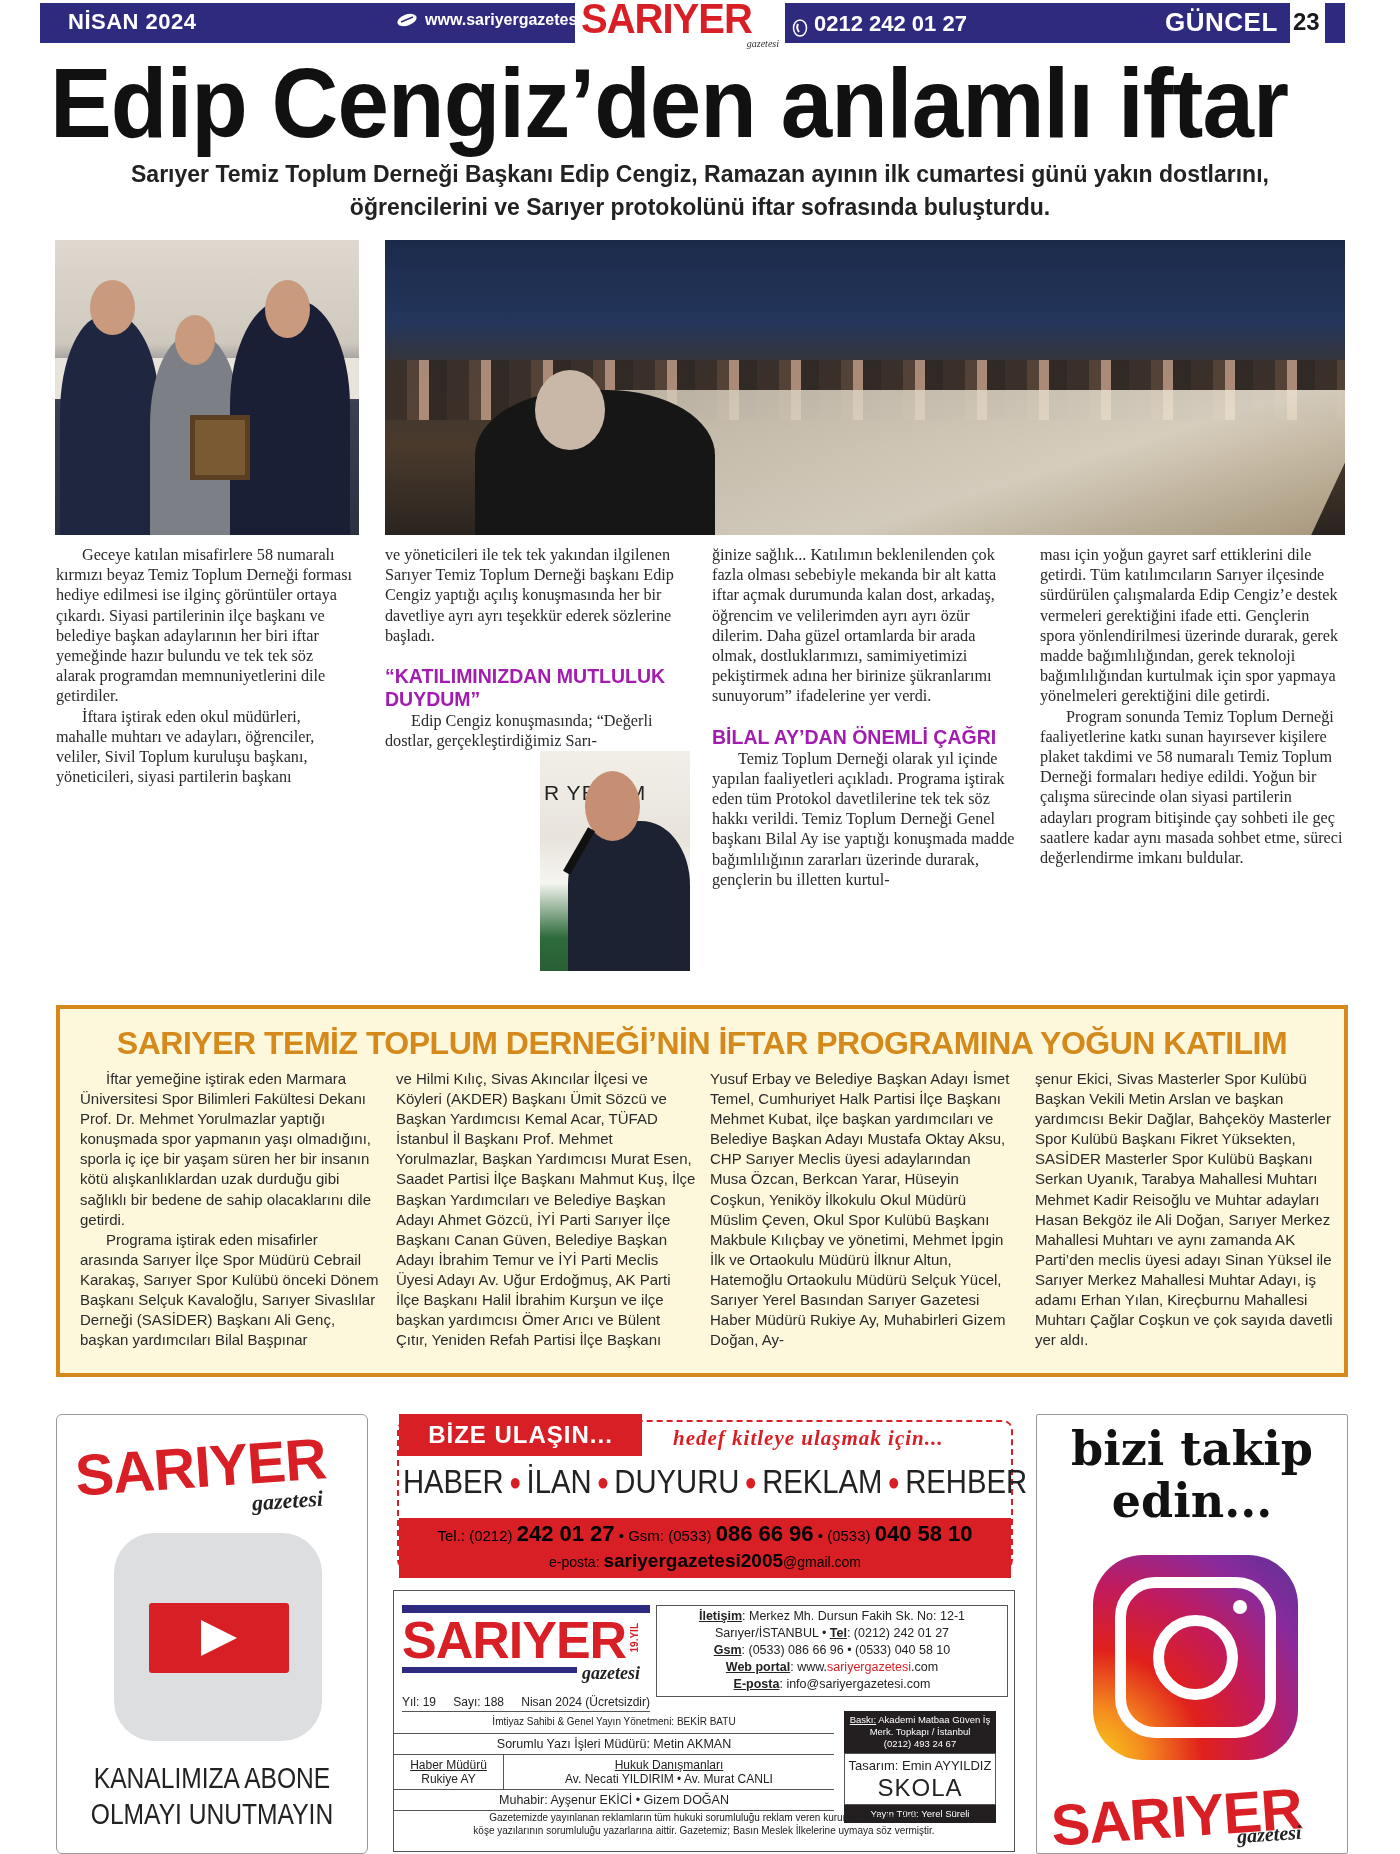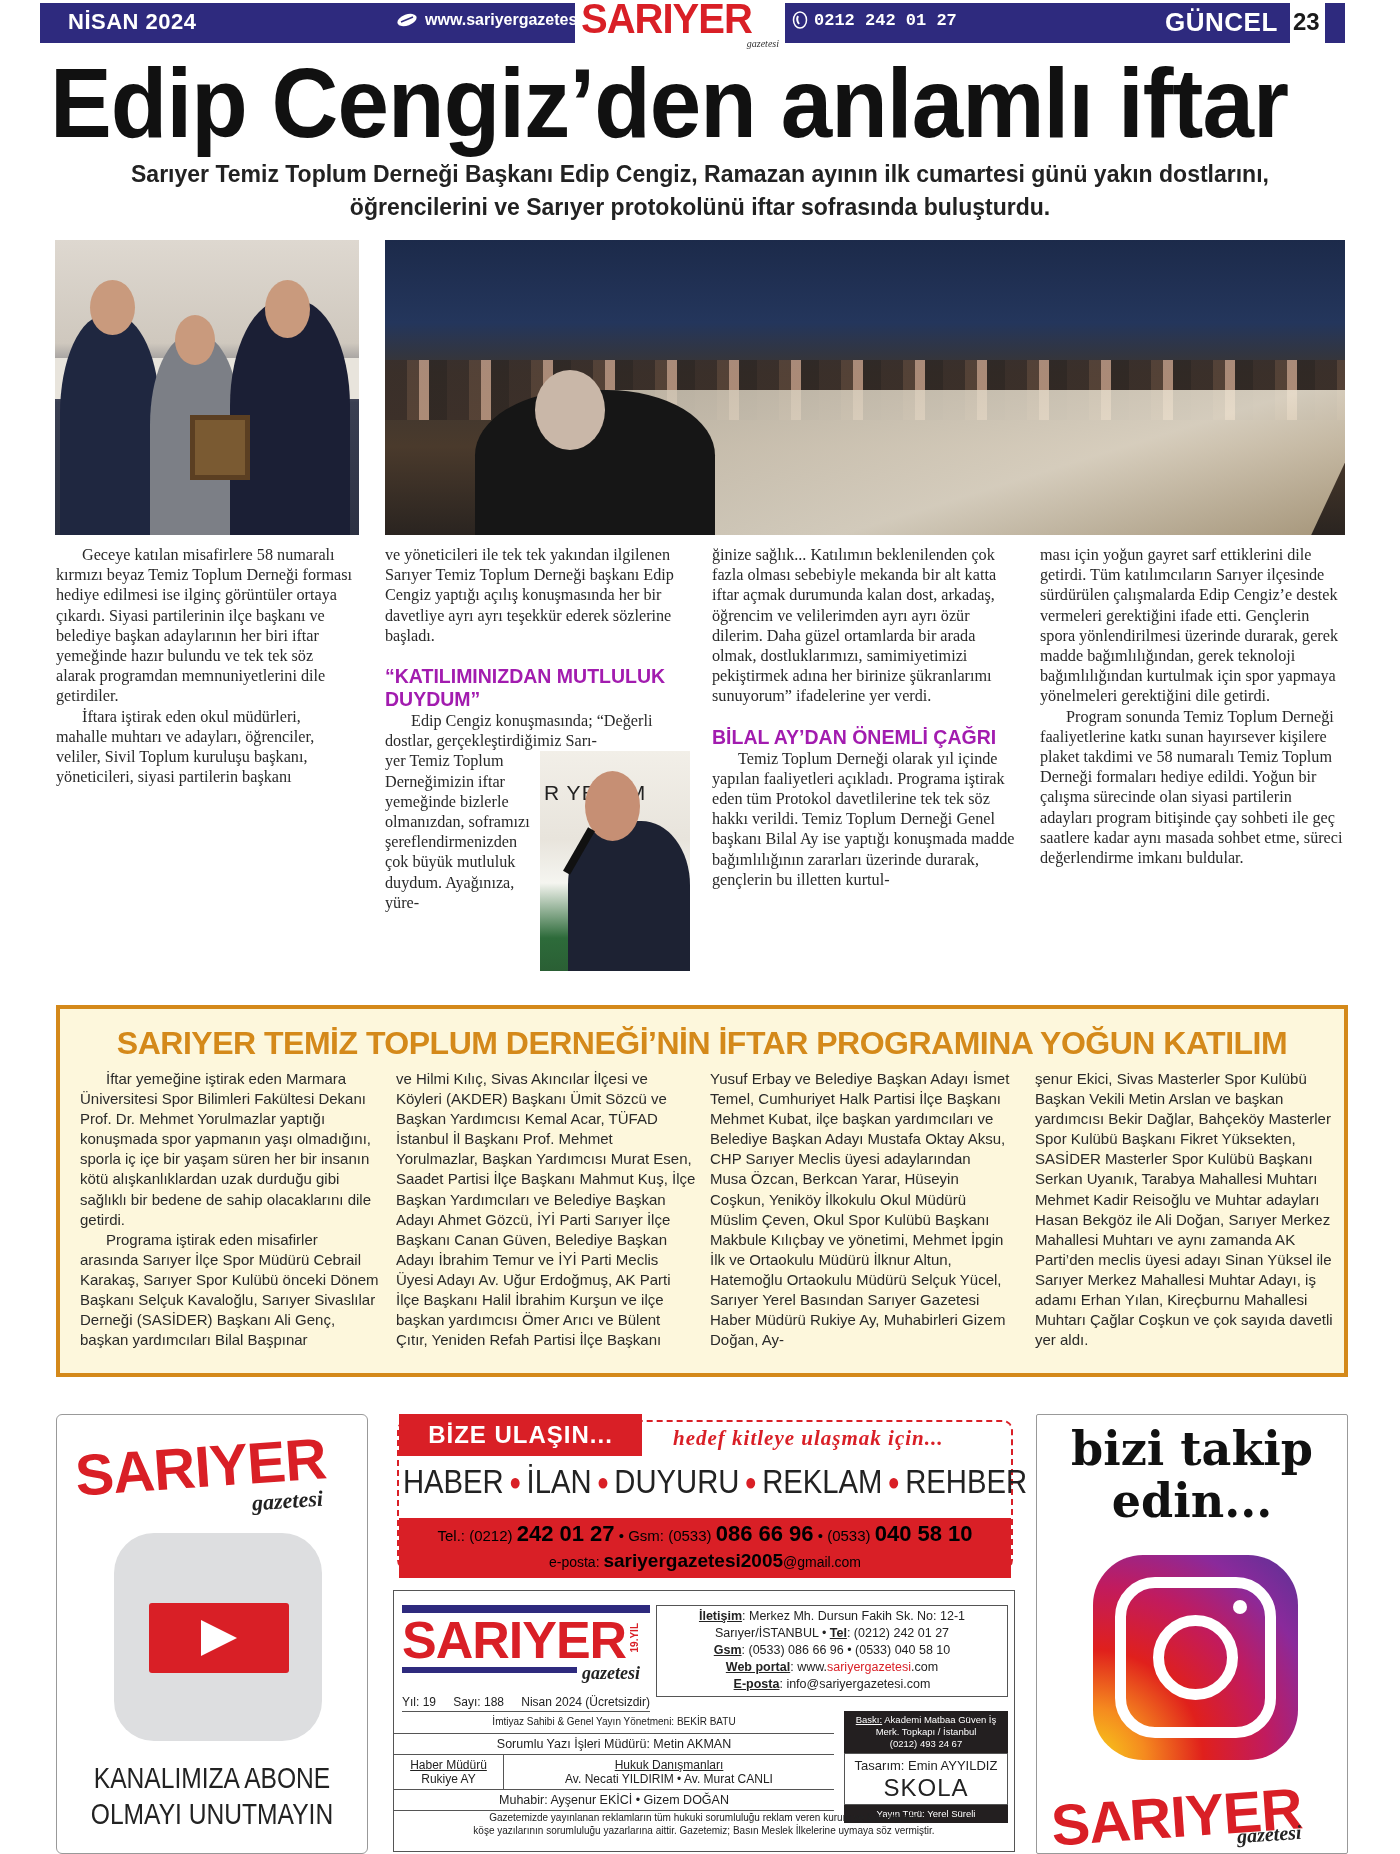"0212 242 01 27" .topbar .phone { align-items: flex-start -> flex-end; font-family: Liberation Mono, monospace -> Liberation Sans, sans-serif; font-size: 17px -> 22px }
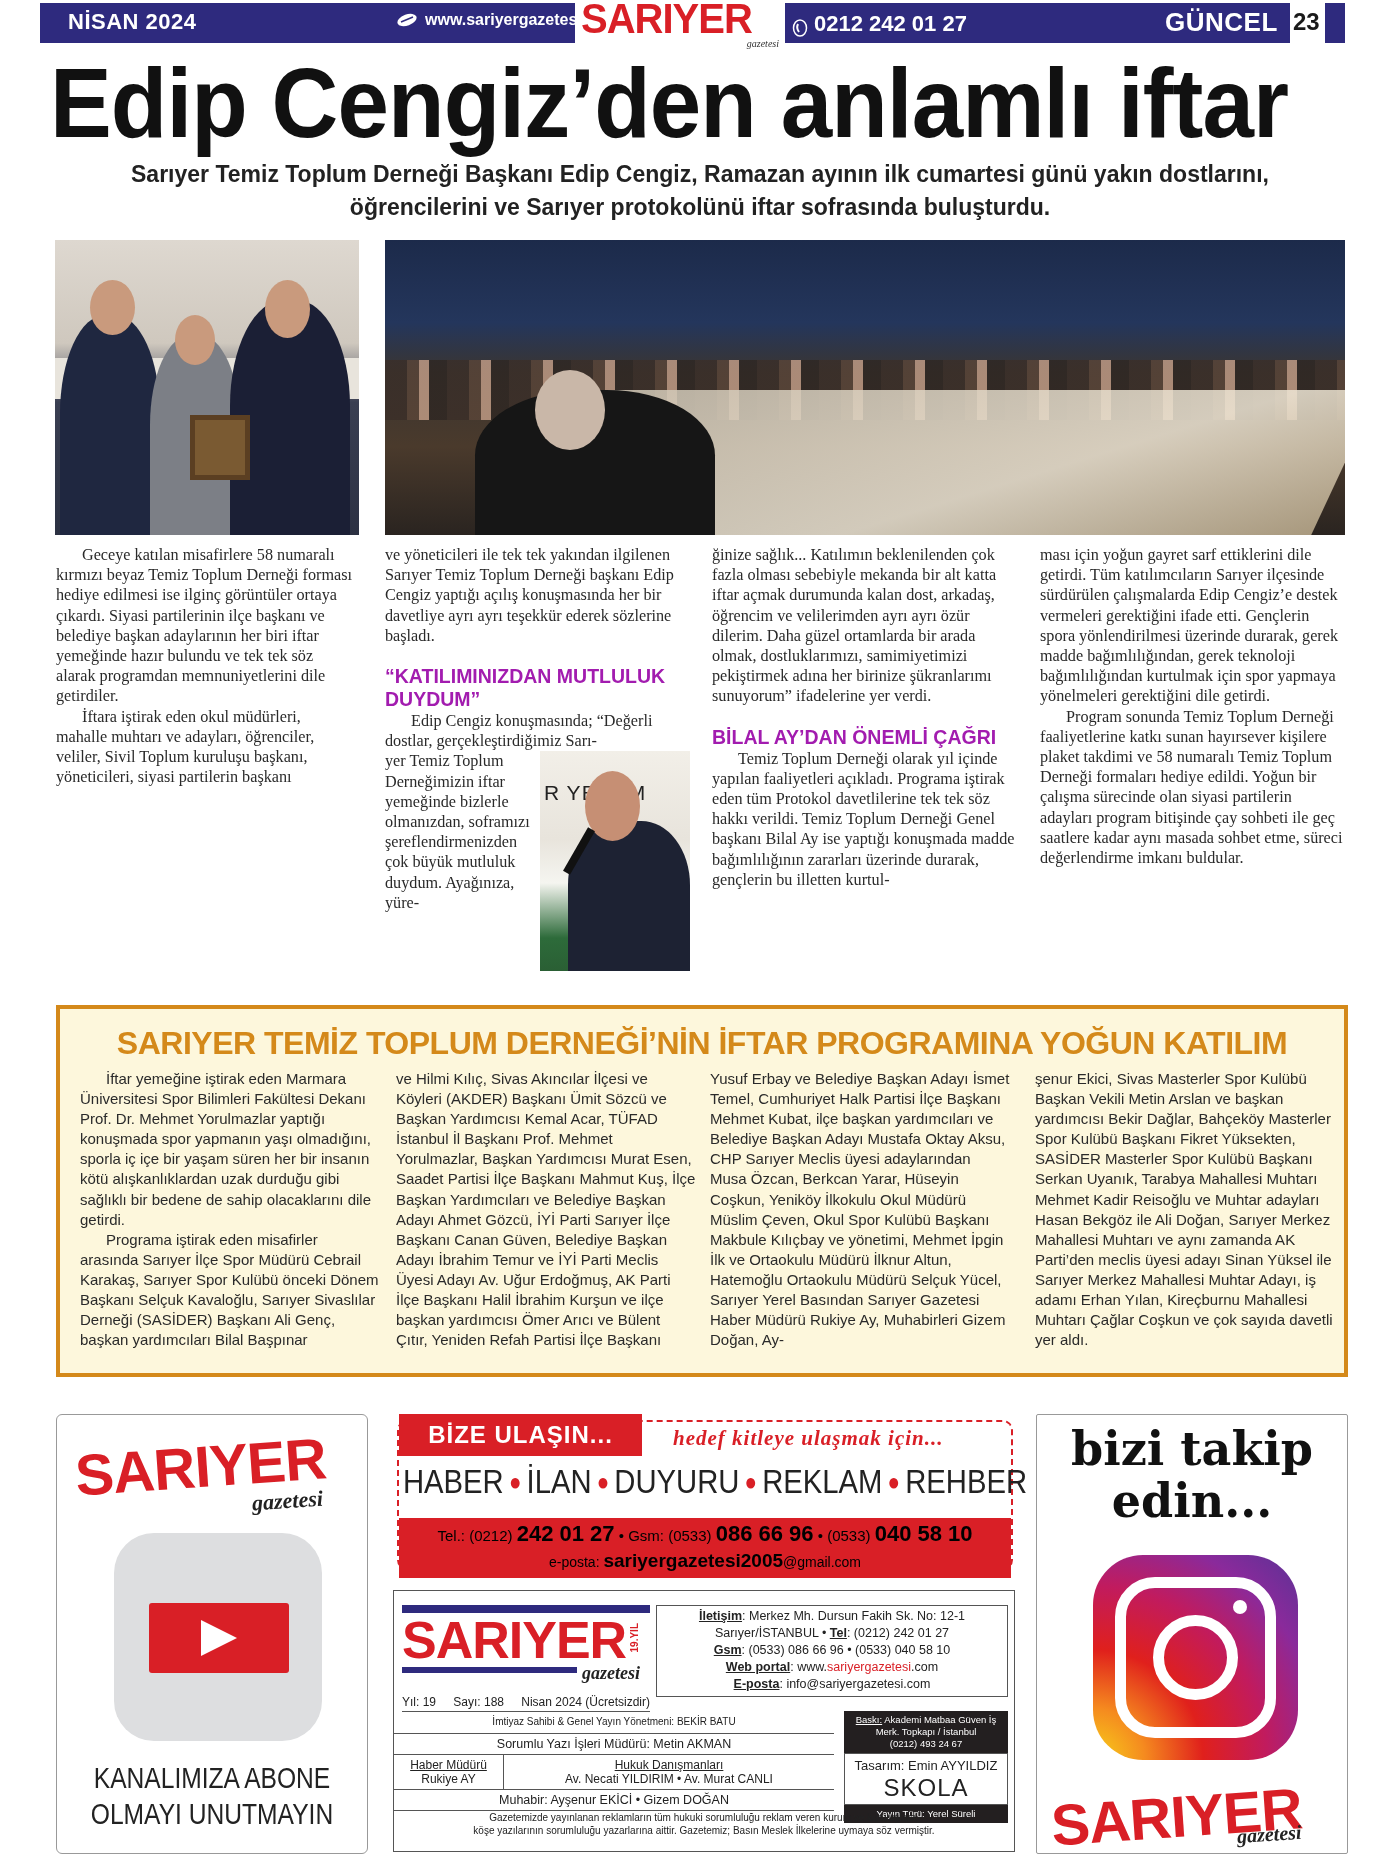"yer Temiz Toplum Derneğimizin iftar" p.noindent { html: <p>yer Temiz Toplum Derneğimizin iftar yemeğinde bizlerle olmanızdan, soframızı şereflendirmenizden çok büyük mutluluk duydum. Ayağınıza, yüre-</p> -> none }
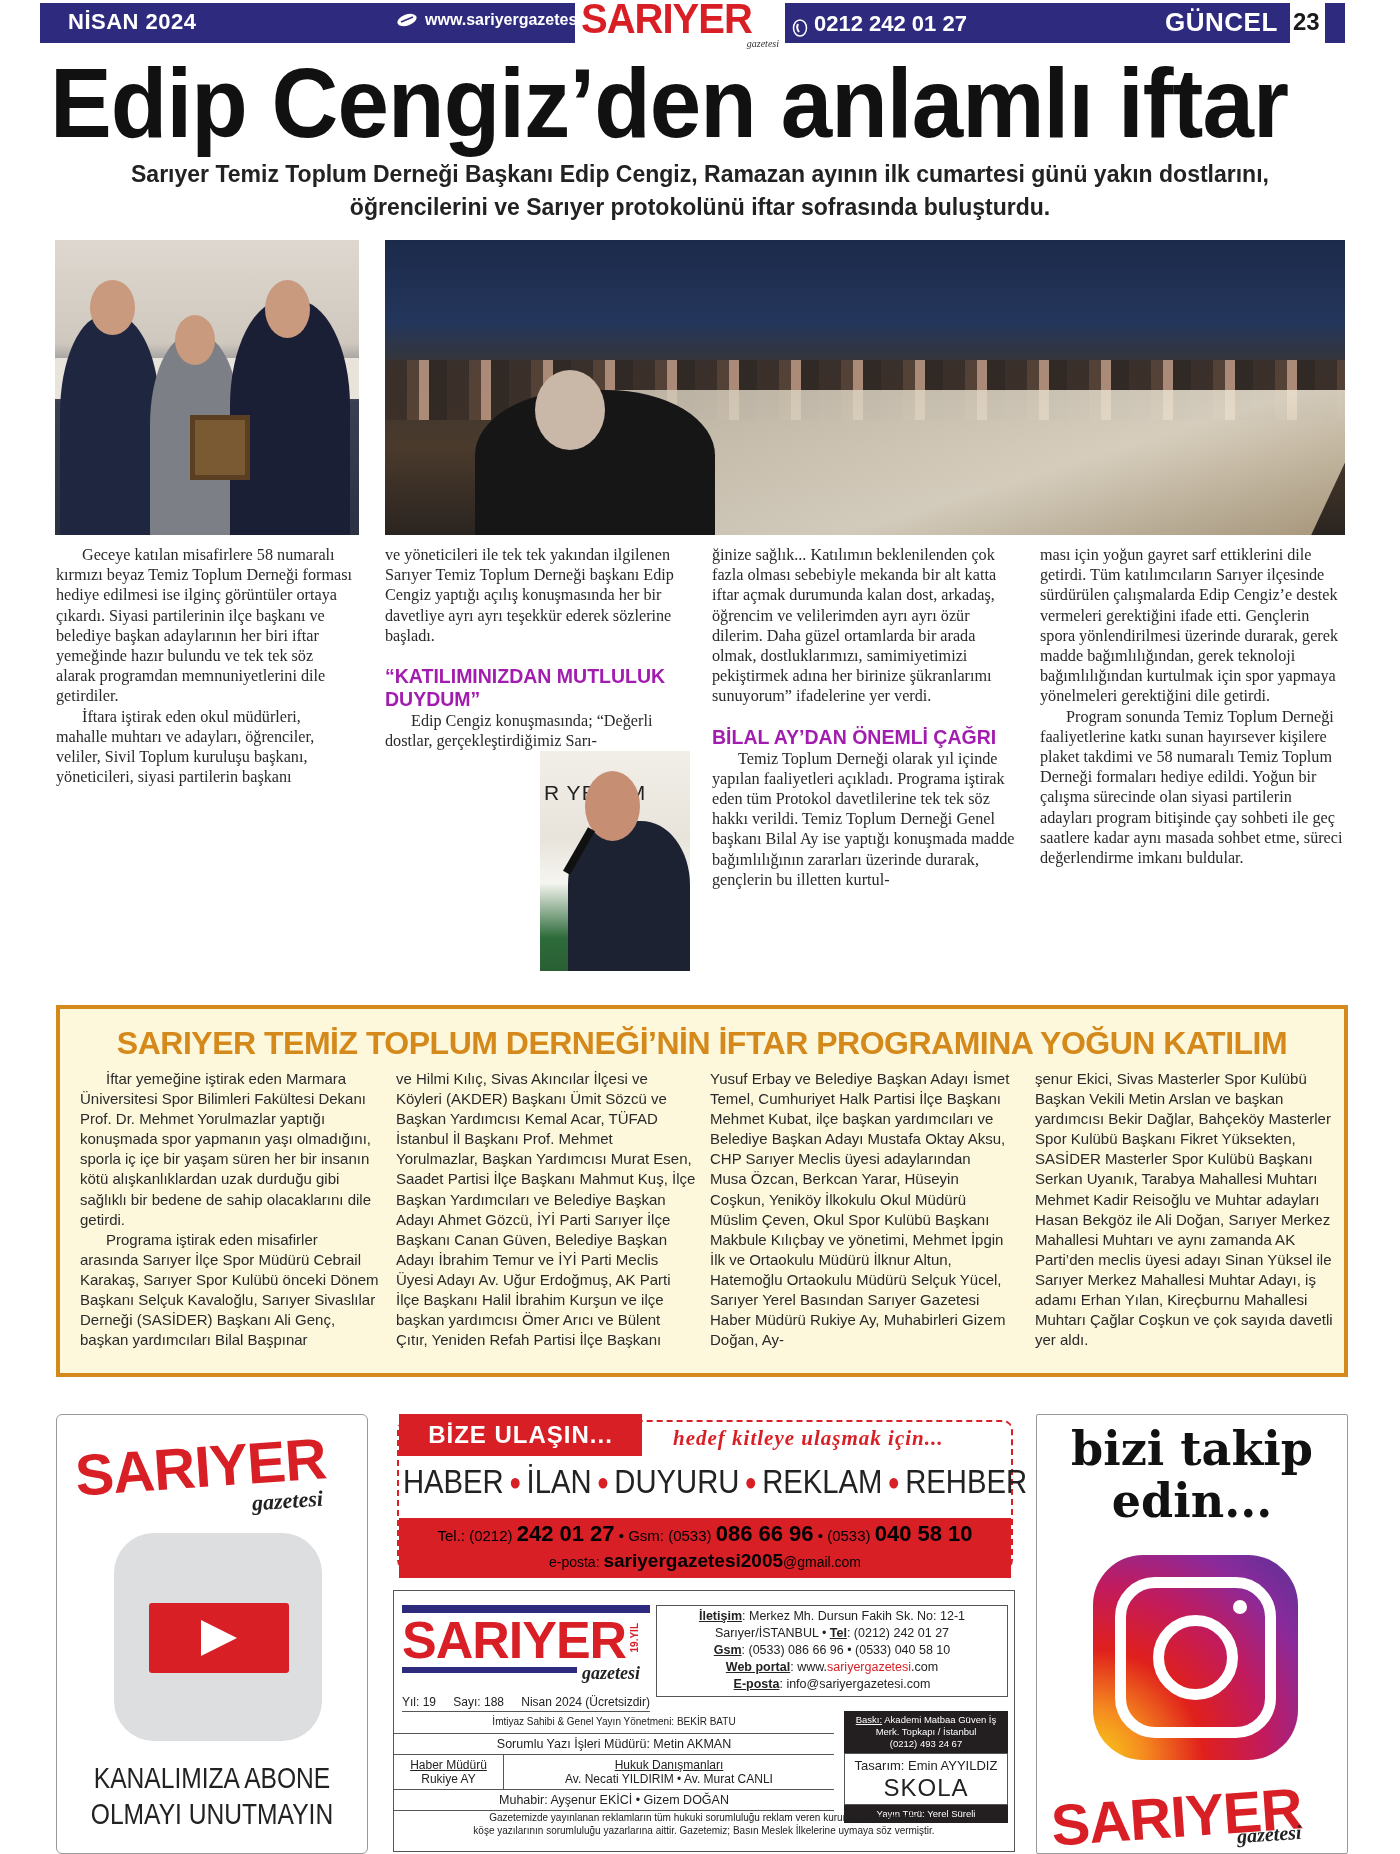"Baskı: Akademi Matbaa Güven İş" .impressum .print-box { width: 164px -> 152px }
